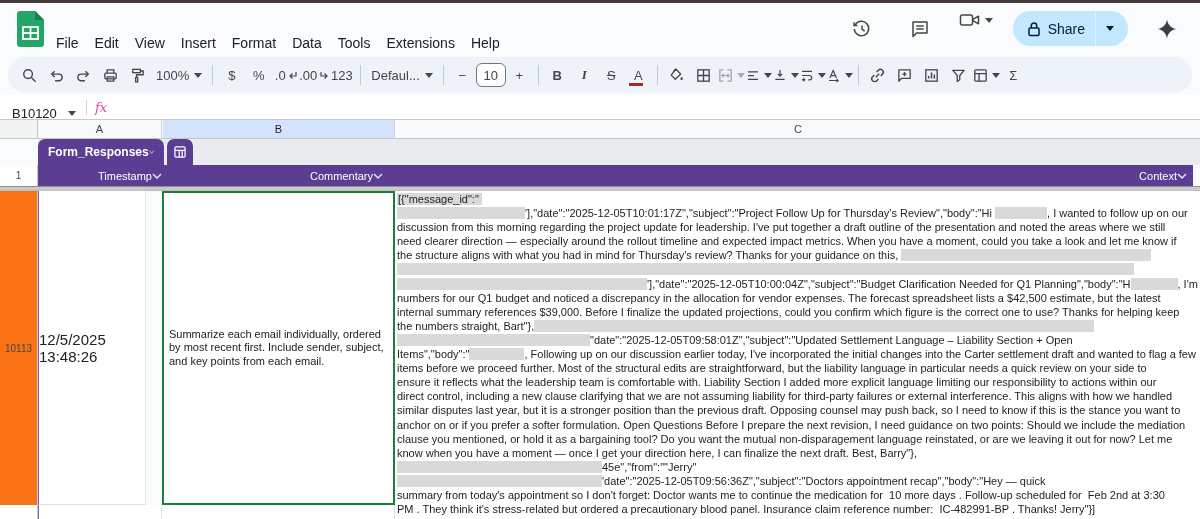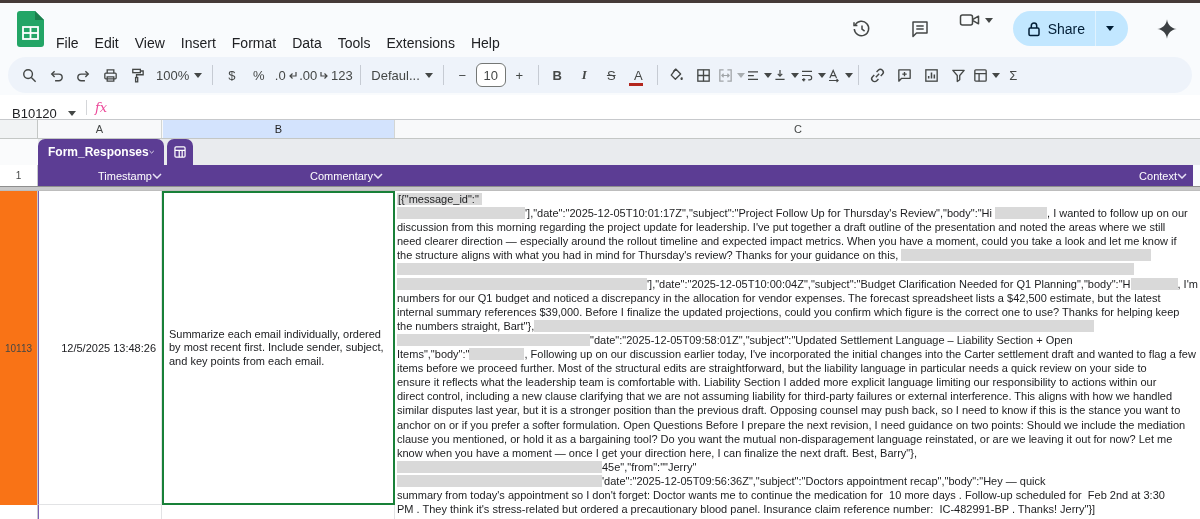"12/5/2025 13:48:26" .cellA { font-size: 11px -> 15px; width: 124px -> 108px }
